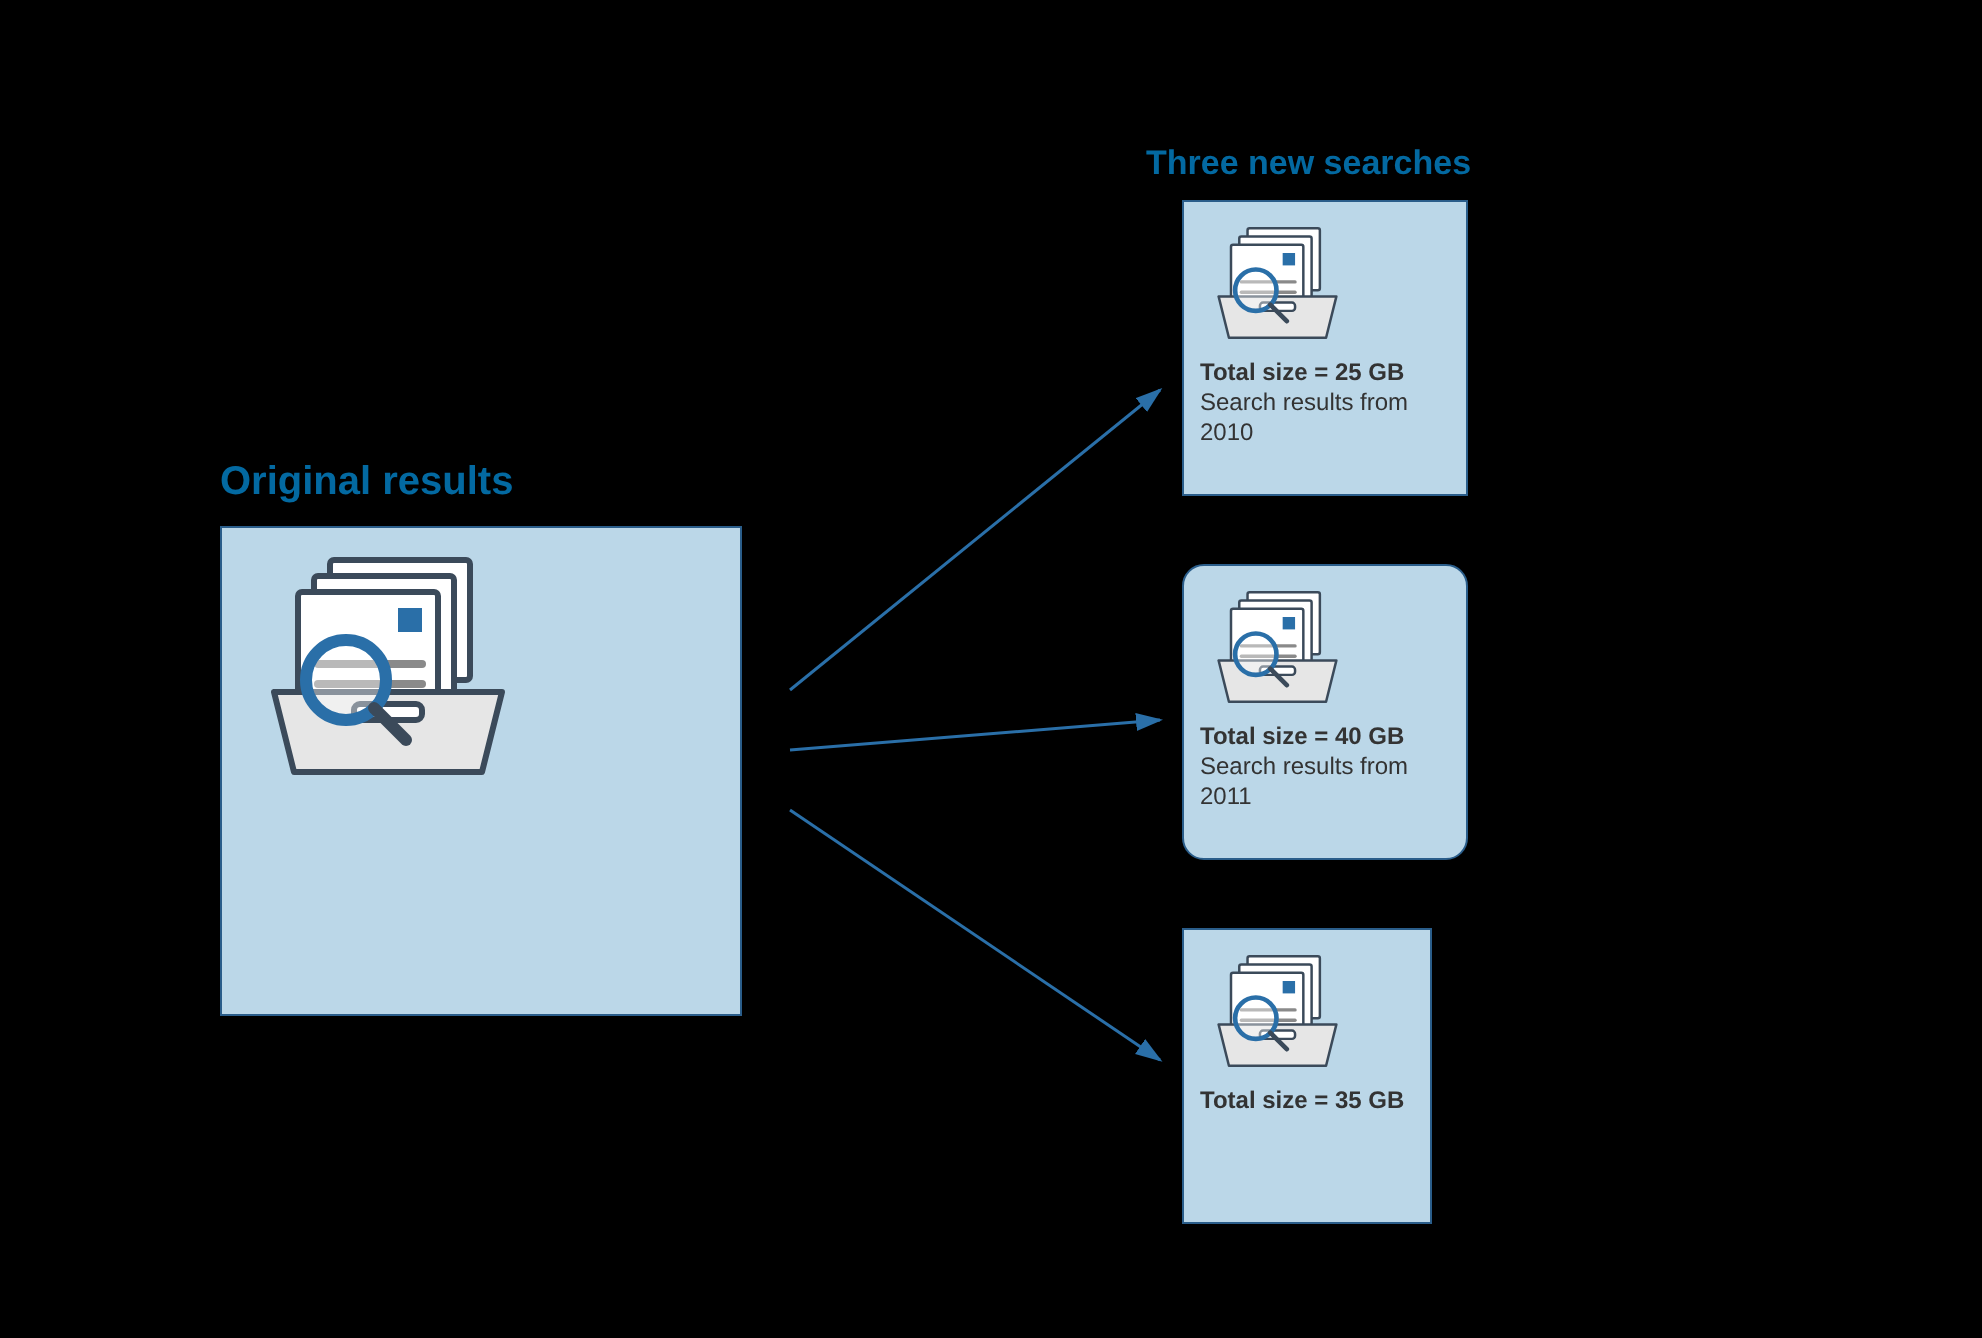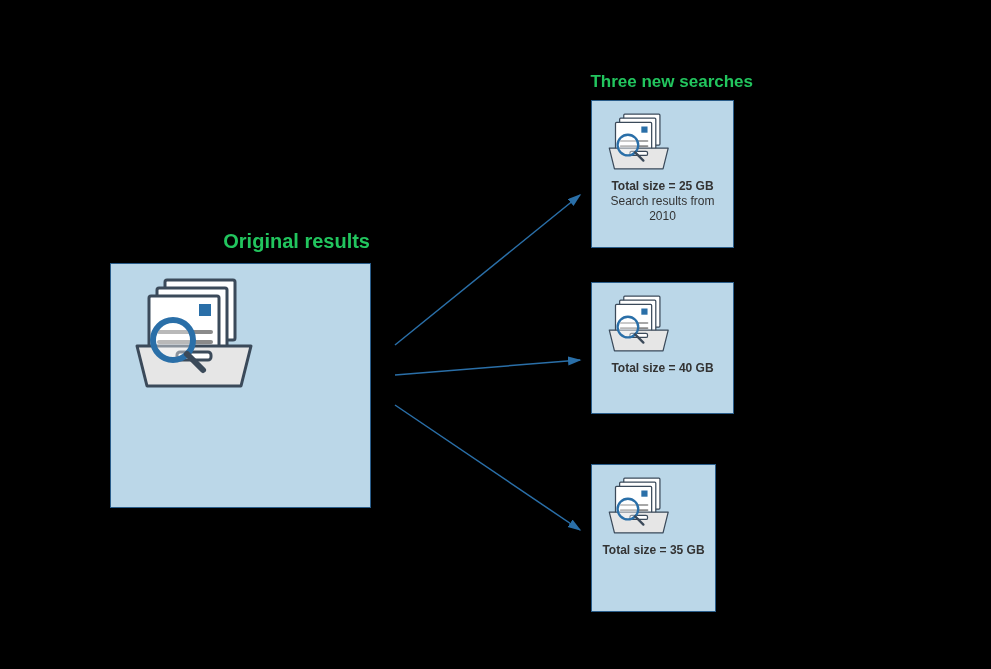"Three new searches" .header { color: #22c55e -> #0369a1; text-align: right -> left }
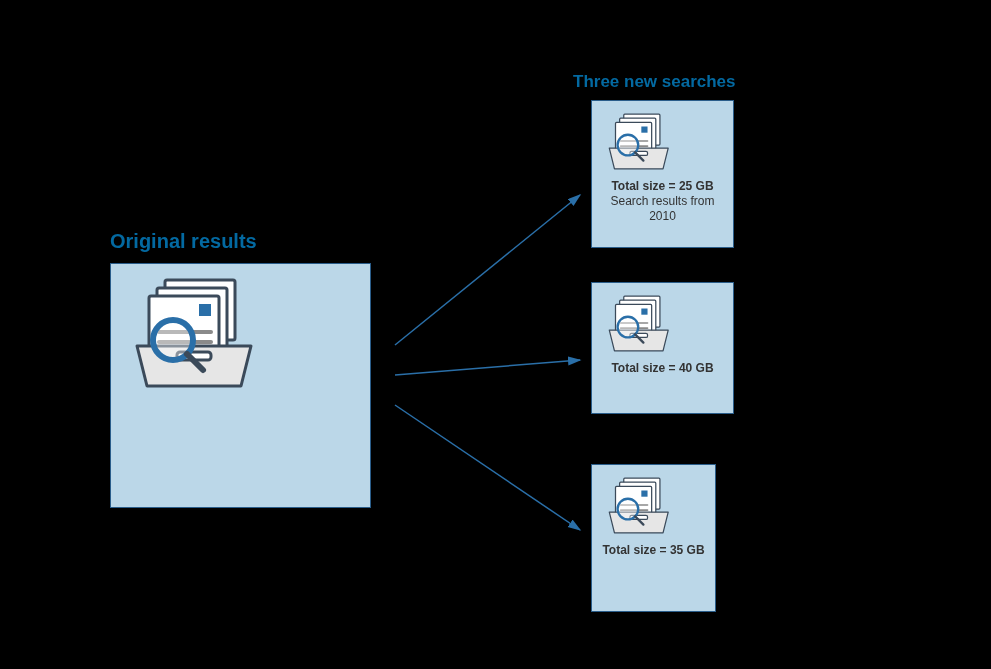"Total size = 25 GB" .card { text-align: center -> left }
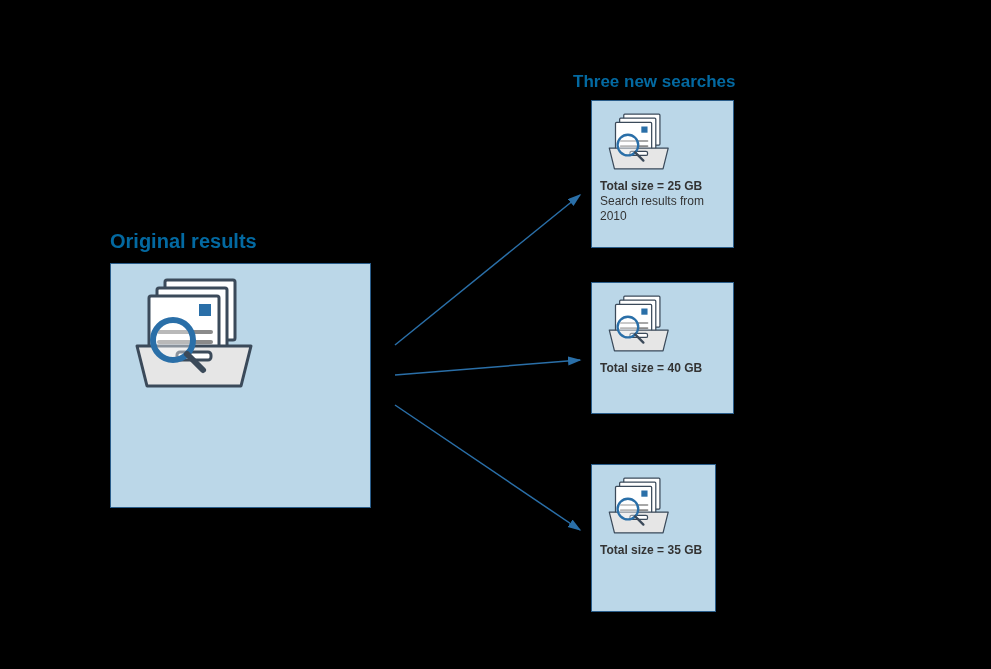"Total size = 40 GB" div.card { border-radius: none -> 11px; height: 132px -> 148px }
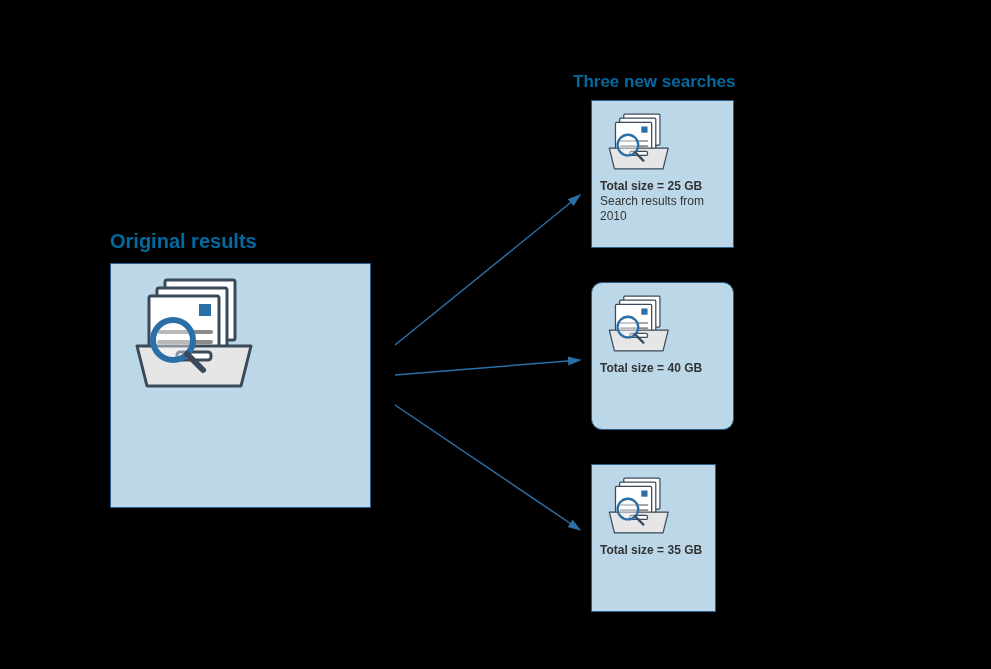"Search results from 2011" div.desc { html: none -> <div>Search results from 2011</div> }
